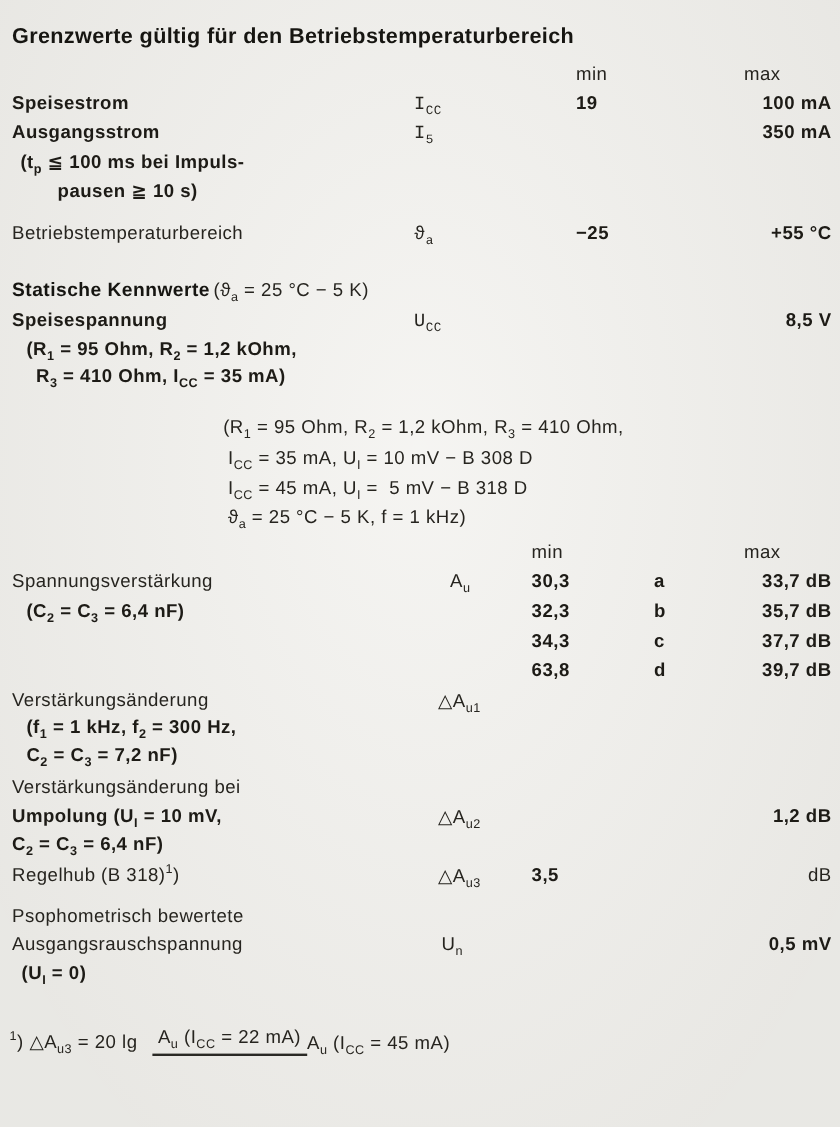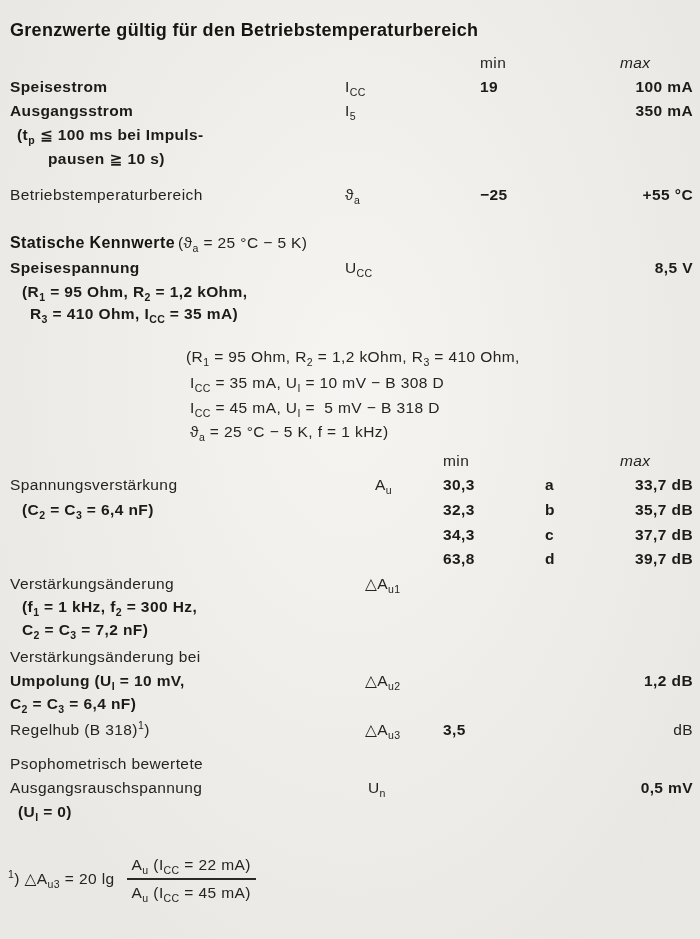"max" .hmax { font-style: italic -> none }
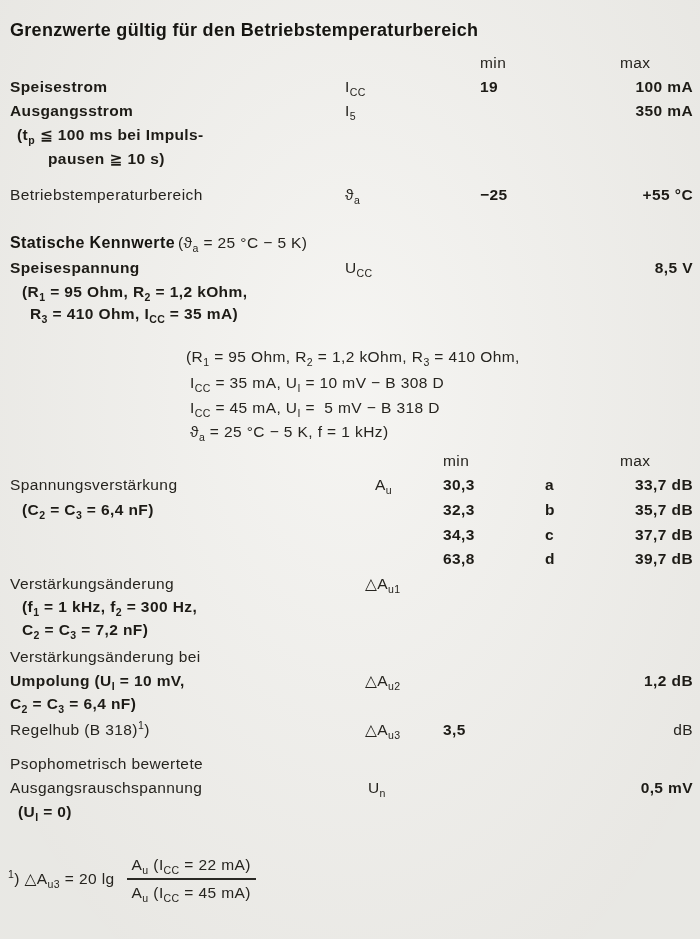"ICC" .sym { font-family: none -> Liberation Mono, monospace }
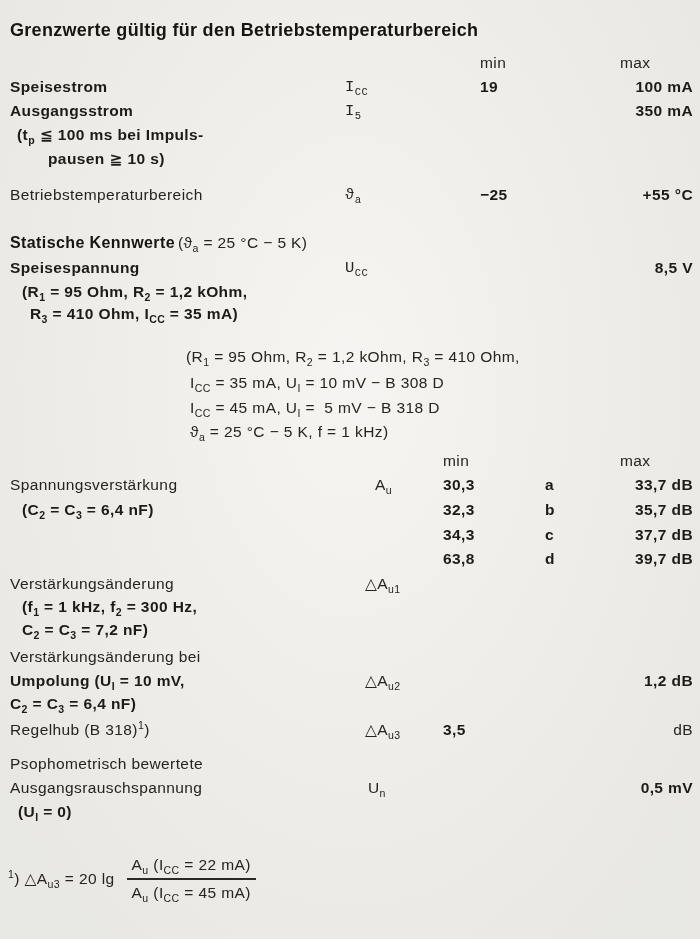"Au (ICC = 22 mA)" .frac { flex-direction: column -> none }
